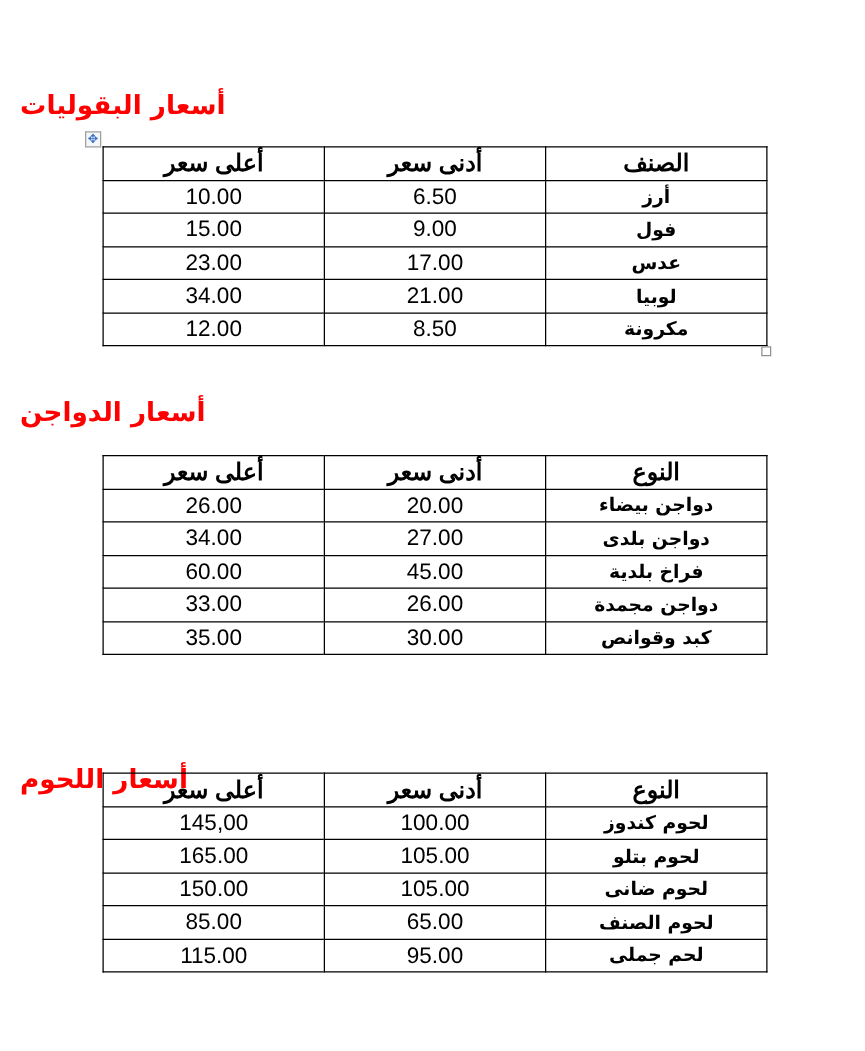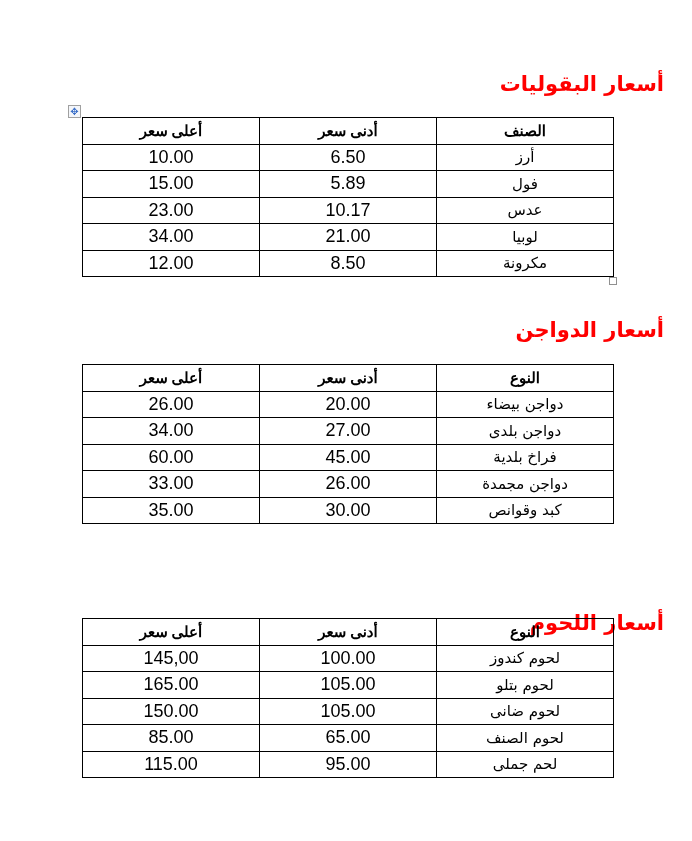"أسعار البقوليات" .title { left: 0 -> 16px; text-align: right -> left }
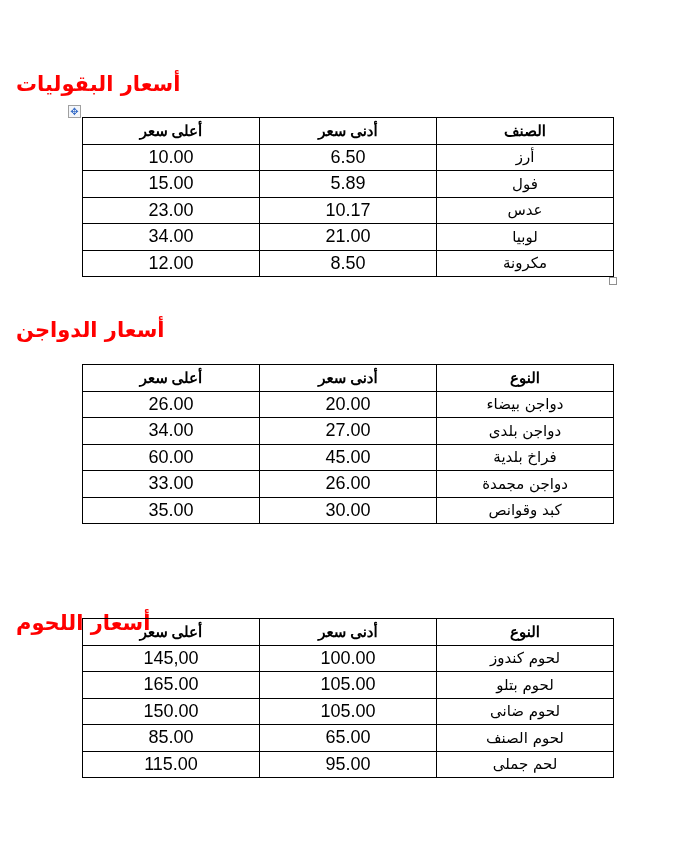"أعلى سعر" table.price th { font-family: Liberation Serif, serif -> Liberation Sans, sans-serif; font-size: 15px -> 19px }
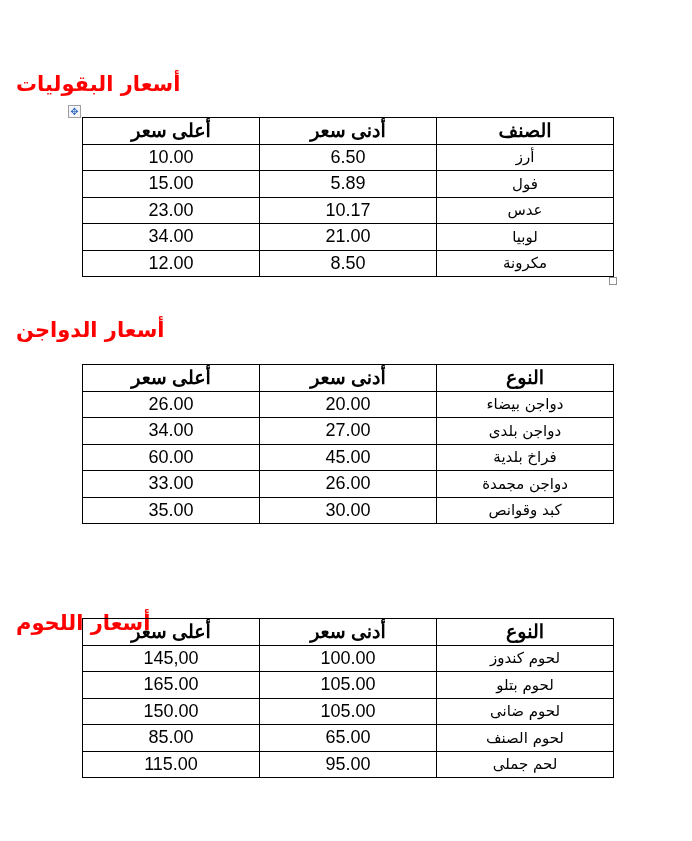"أرز" td.name { font-weight: normal -> bold }
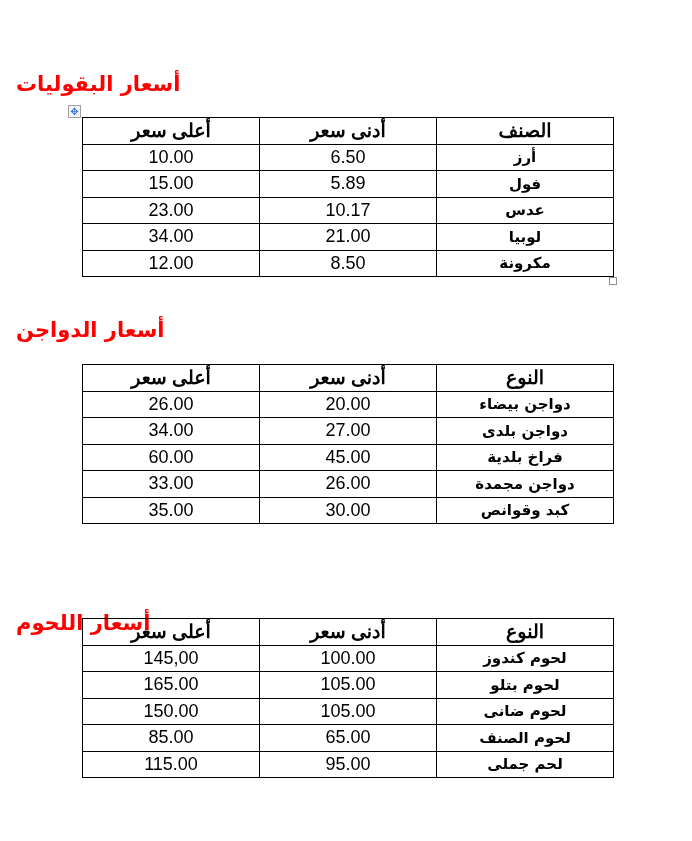"5.89" td.num { text: 5.89 -> 9.00 }
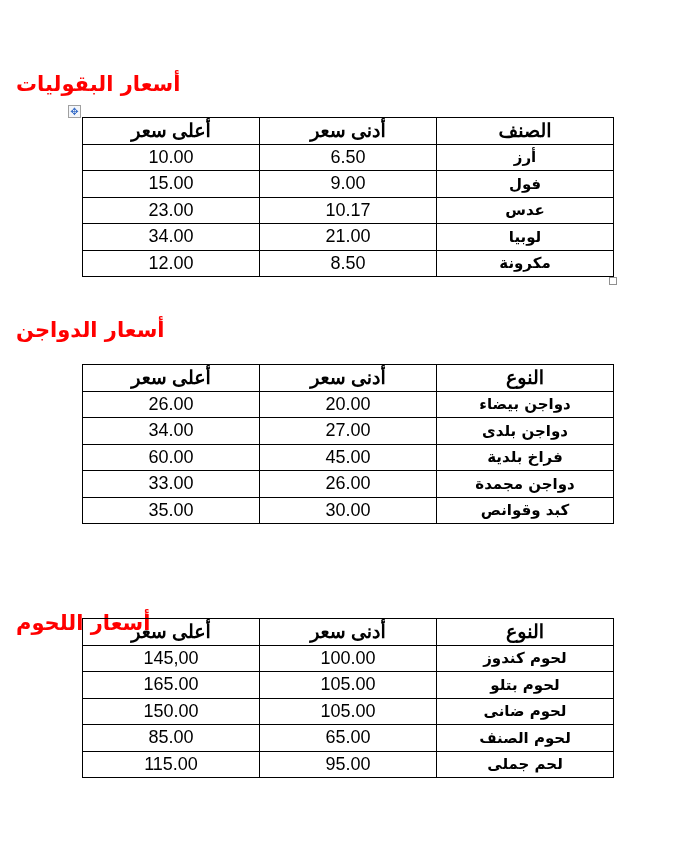"10.17" td.num { text: 10.17 -> 17.00 }
